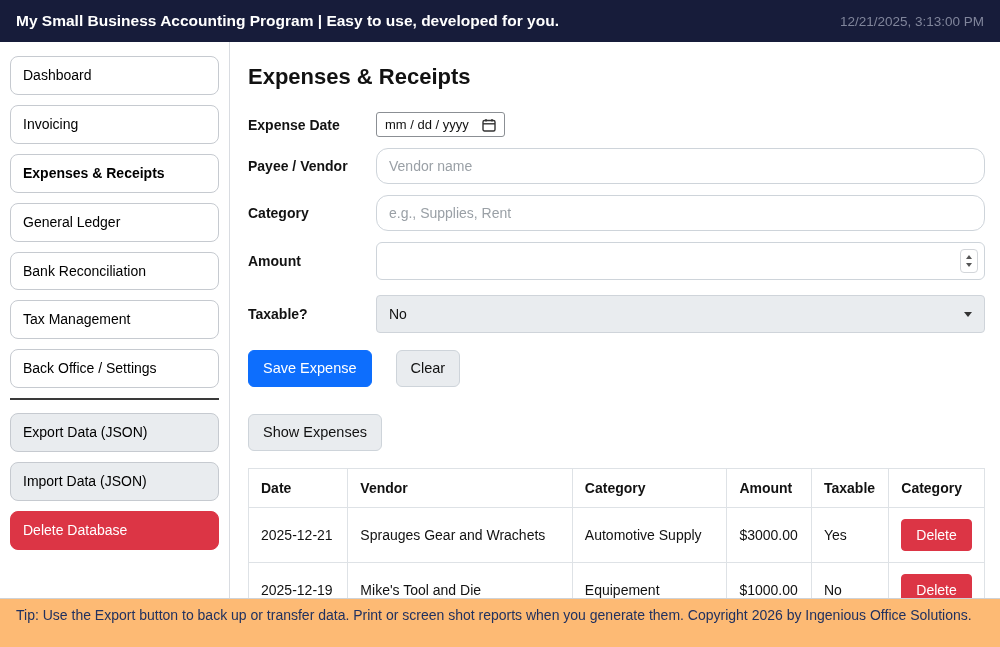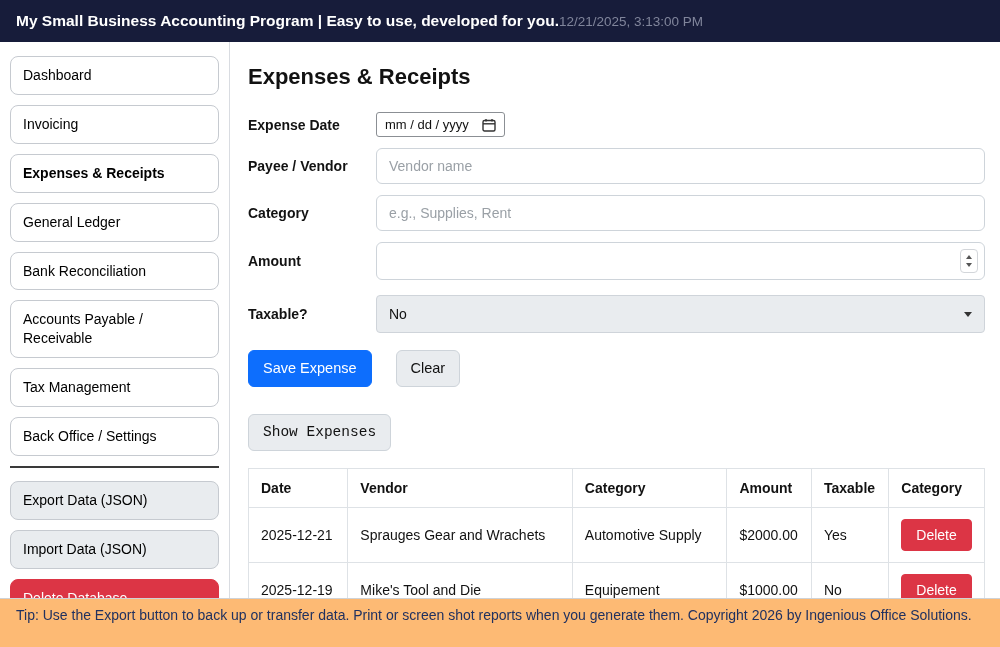"My Small Business Accounting Program" .header { justify-content: none -> space-between }
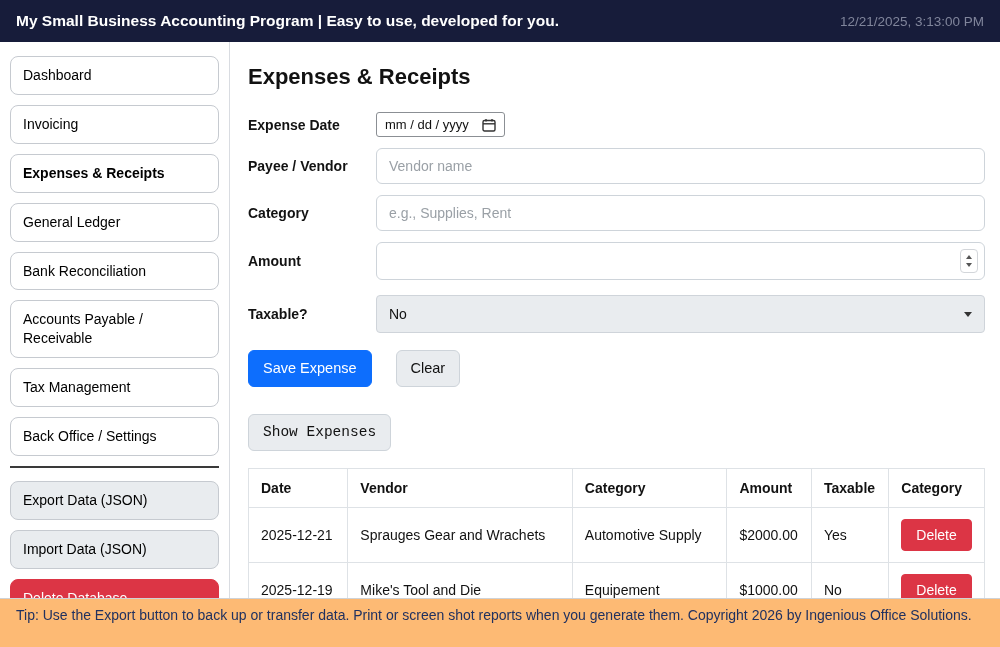"Vendor name" .text-input { border-radius: 6px -> 12px }
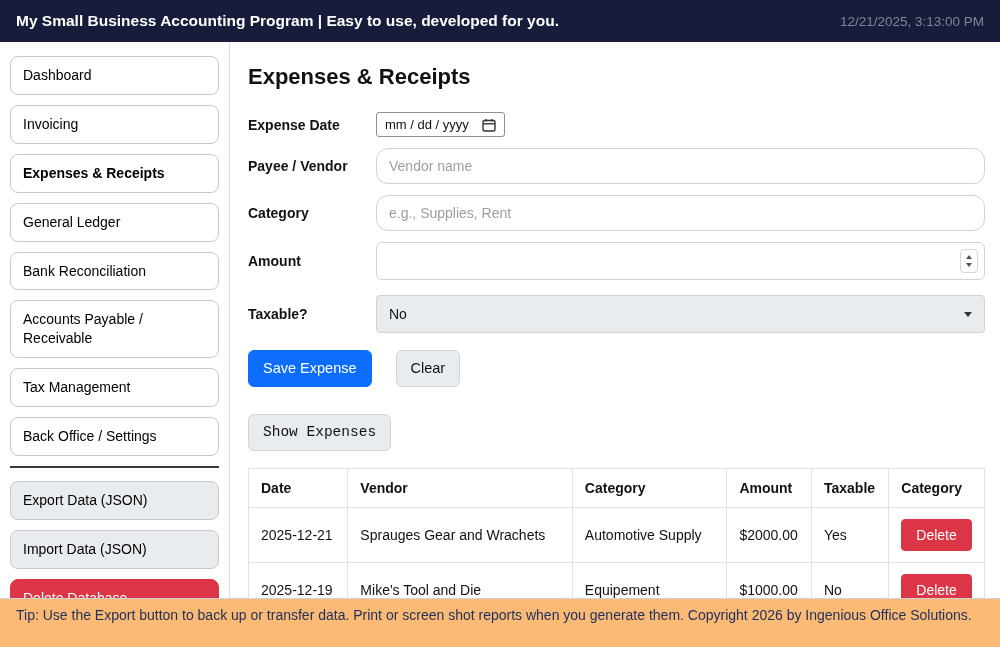"Accounts Payable / Receivable" button.side-btn { html: <button>Accounts Payable / Receivable</button> -> none }
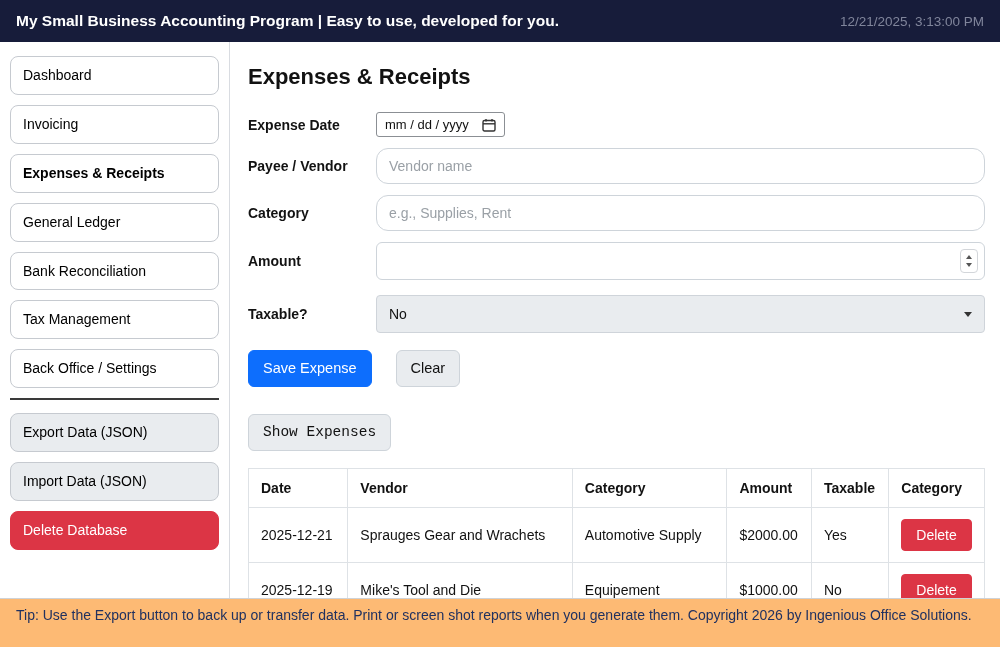"Show Expenses" .show-row { font-family: Liberation Mono, monospace -> none }
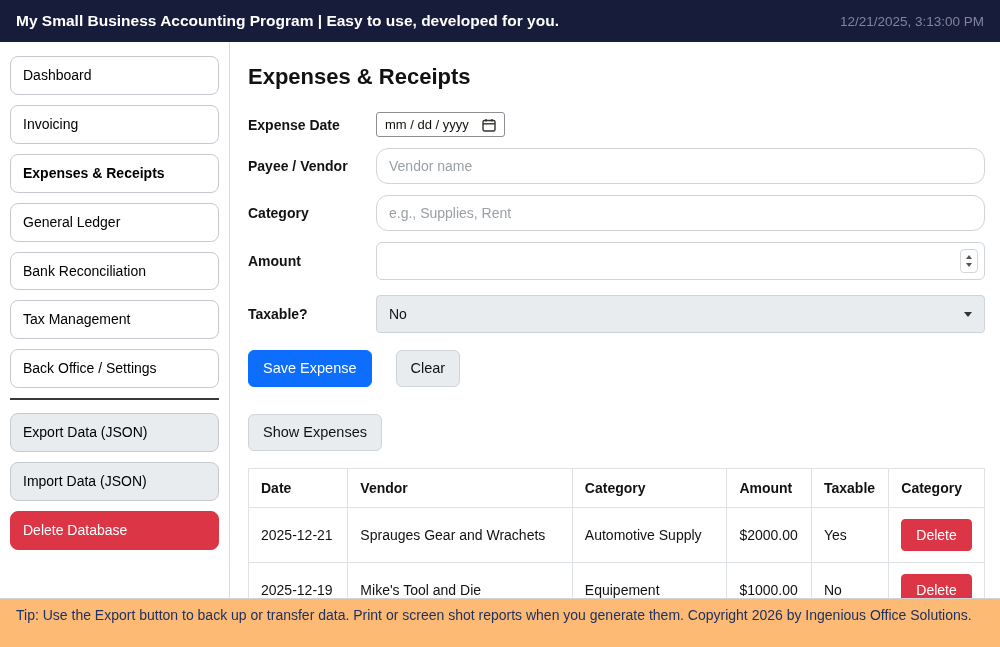"$2000.00" td { text: $2000.00 -> $3000.00 }
